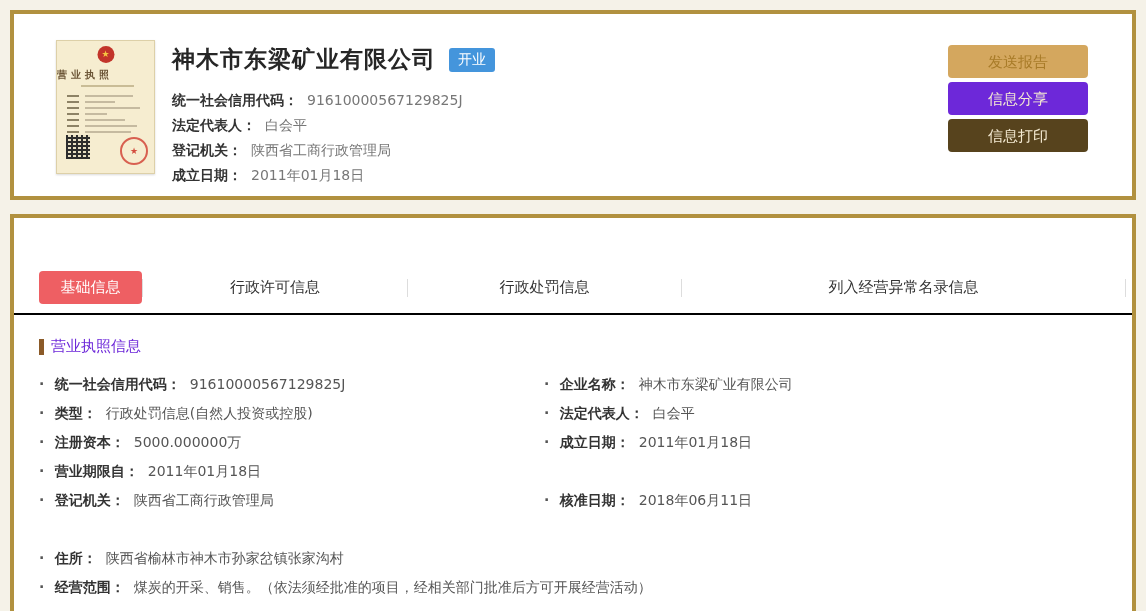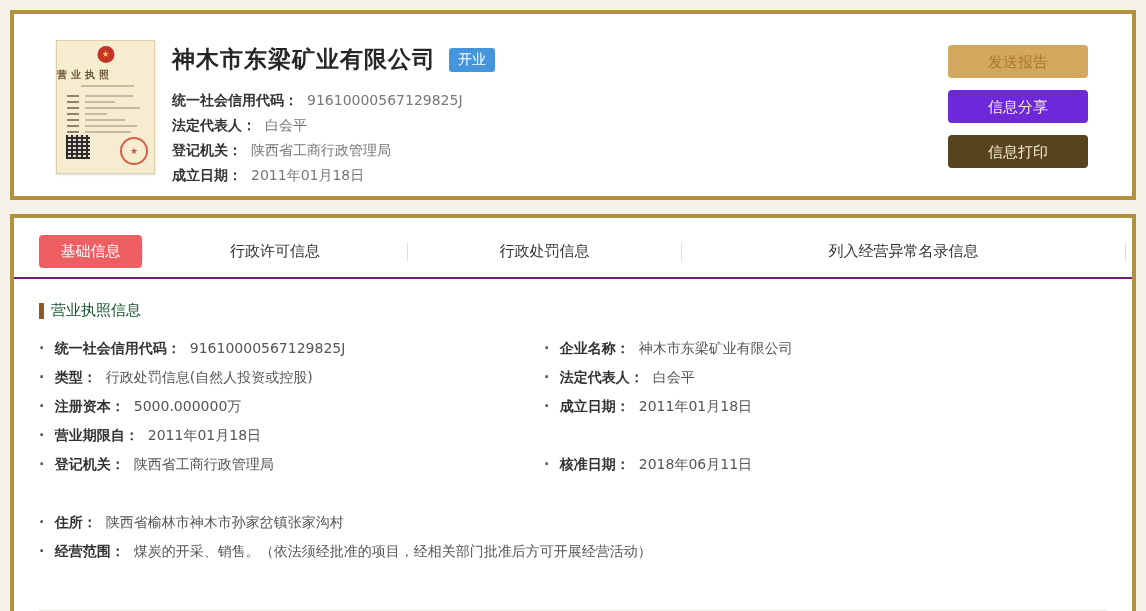"发送报告" .hbtn { margin-bottom: 12px -> 4px }
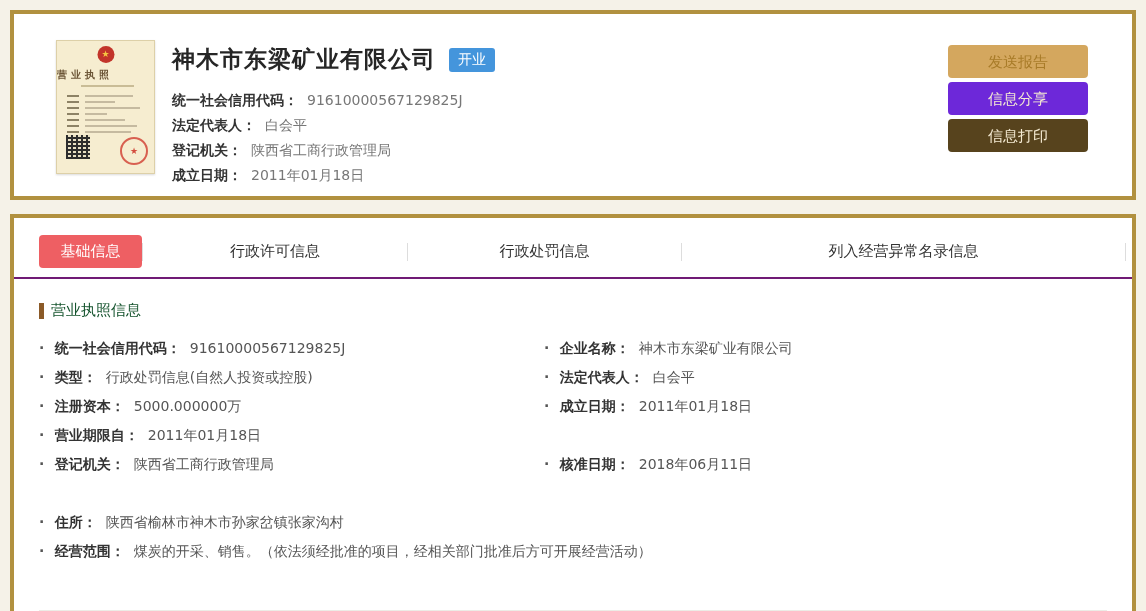"基础信息" .tabs { border-bottom: 2px solid #701a75 -> 2px solid #000000; margin-top: none -> 36px }
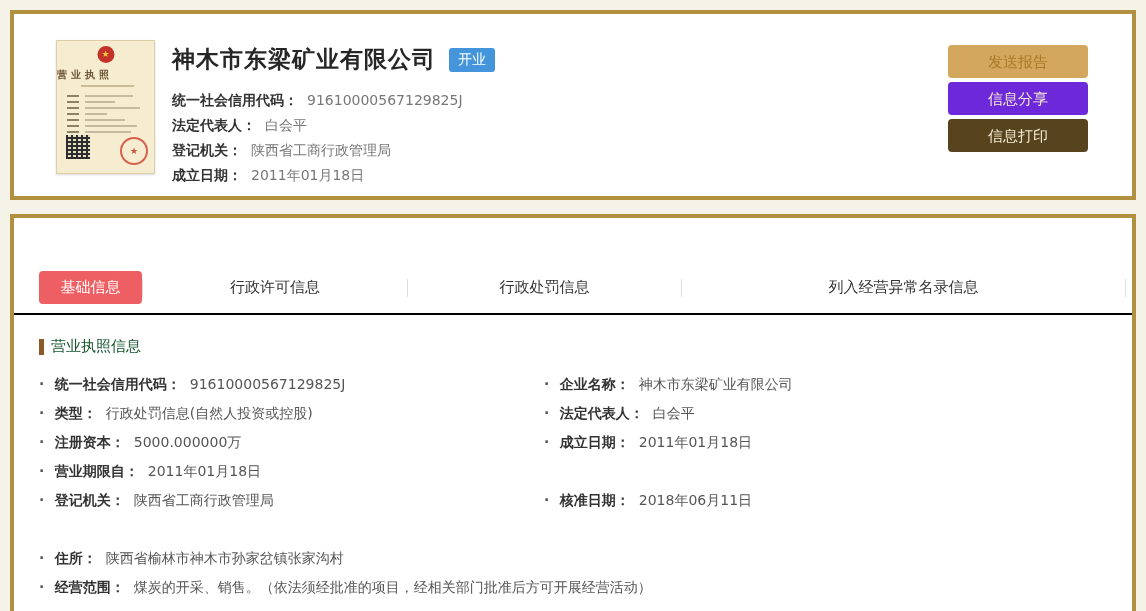"营业执照信息" .section-title { color: #14532d -> #6d28d9 }
